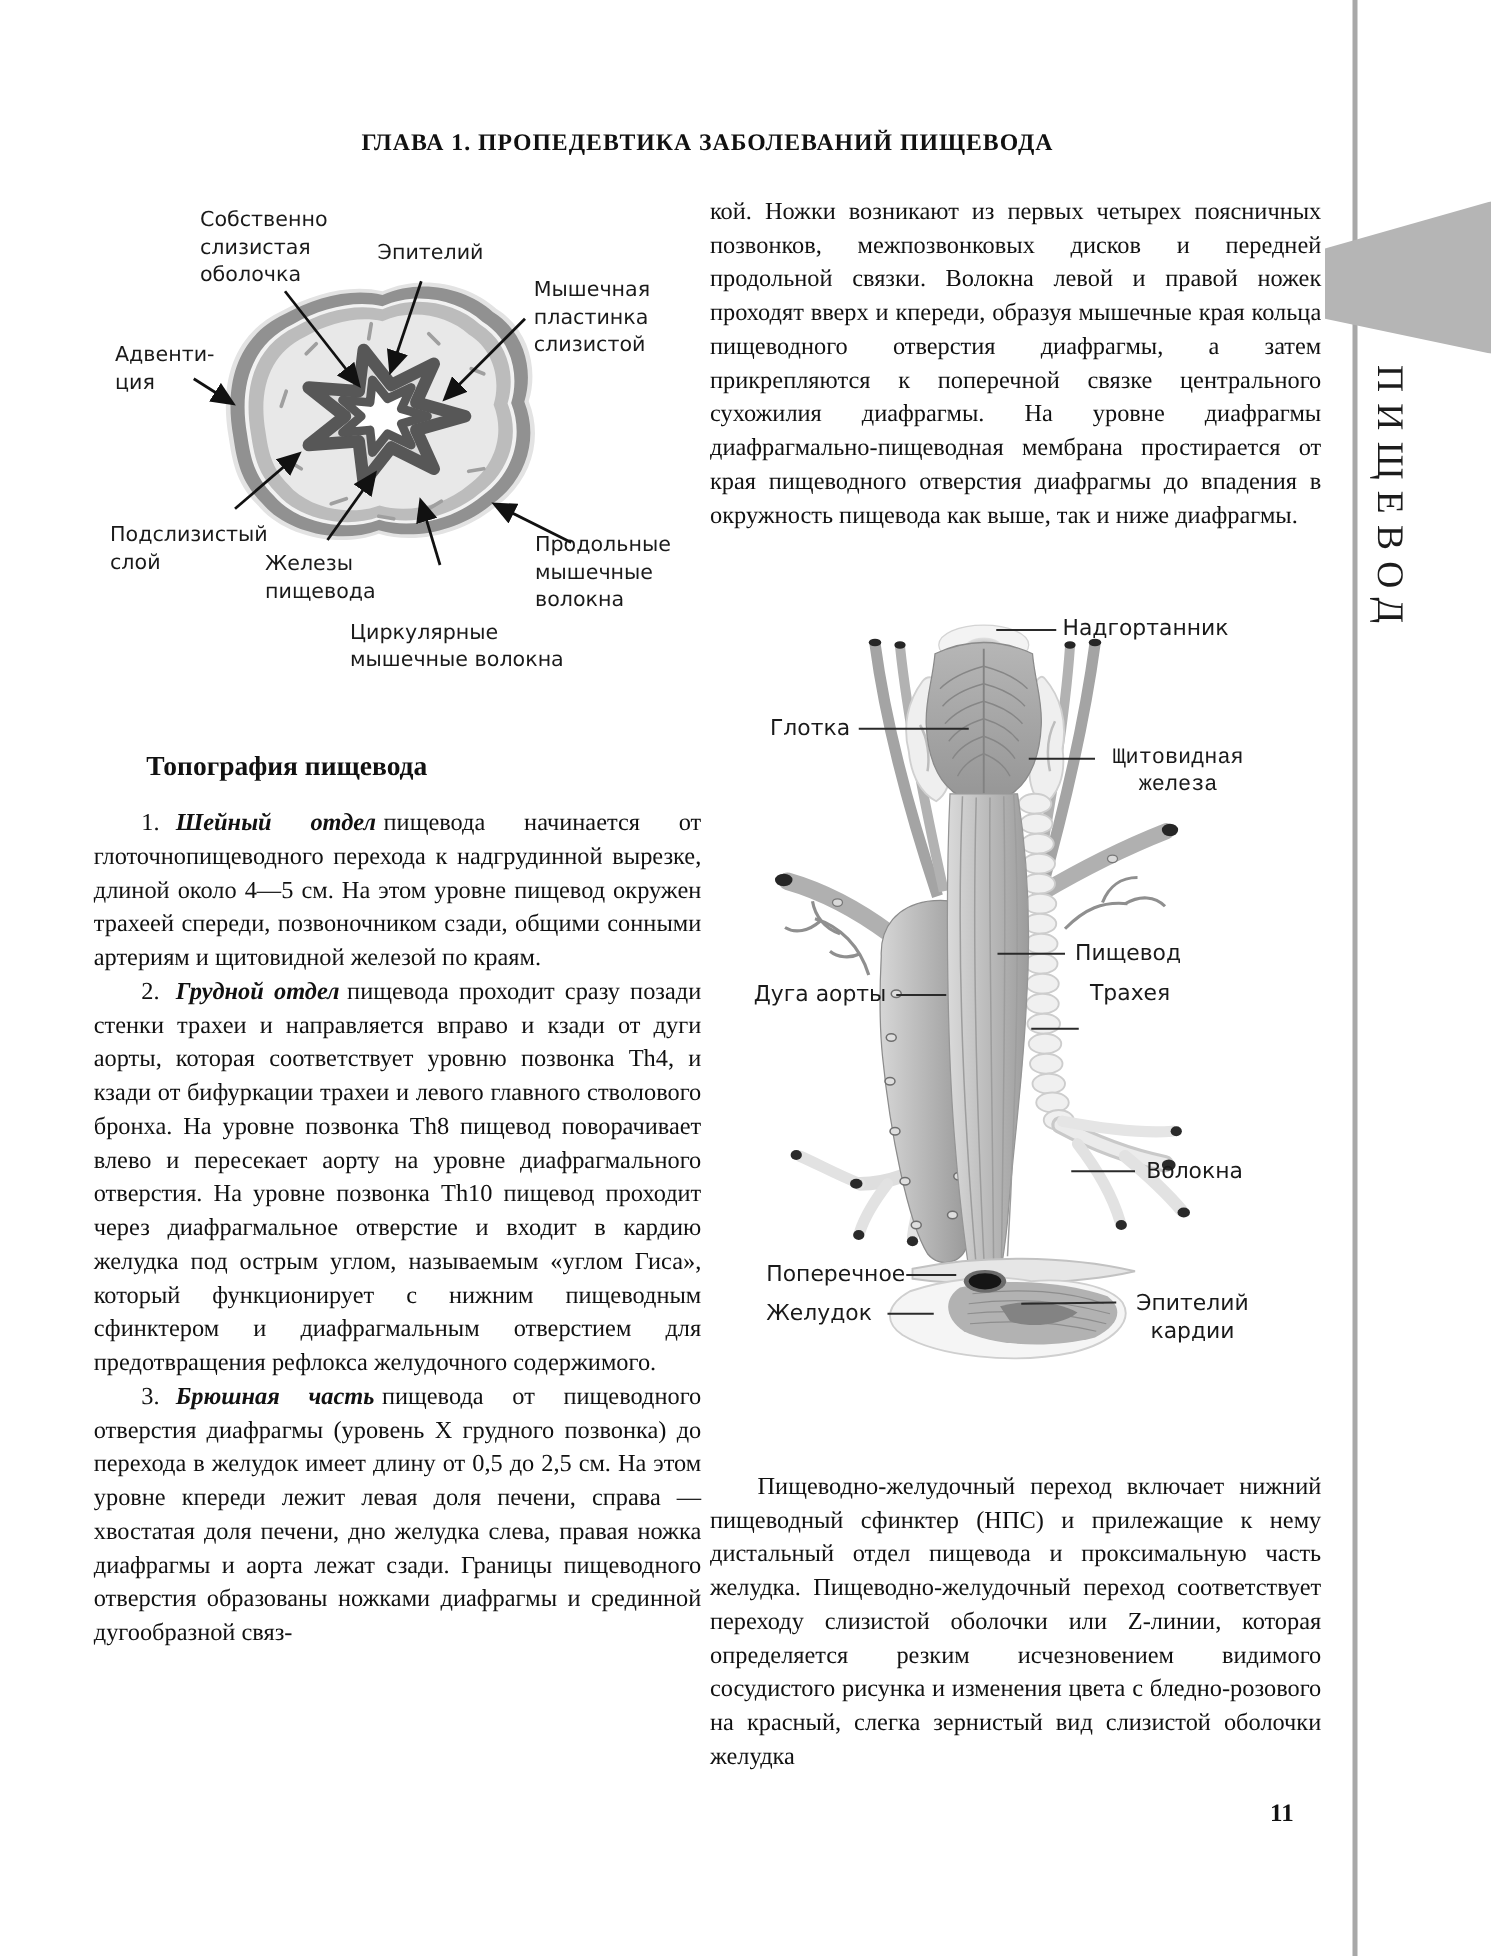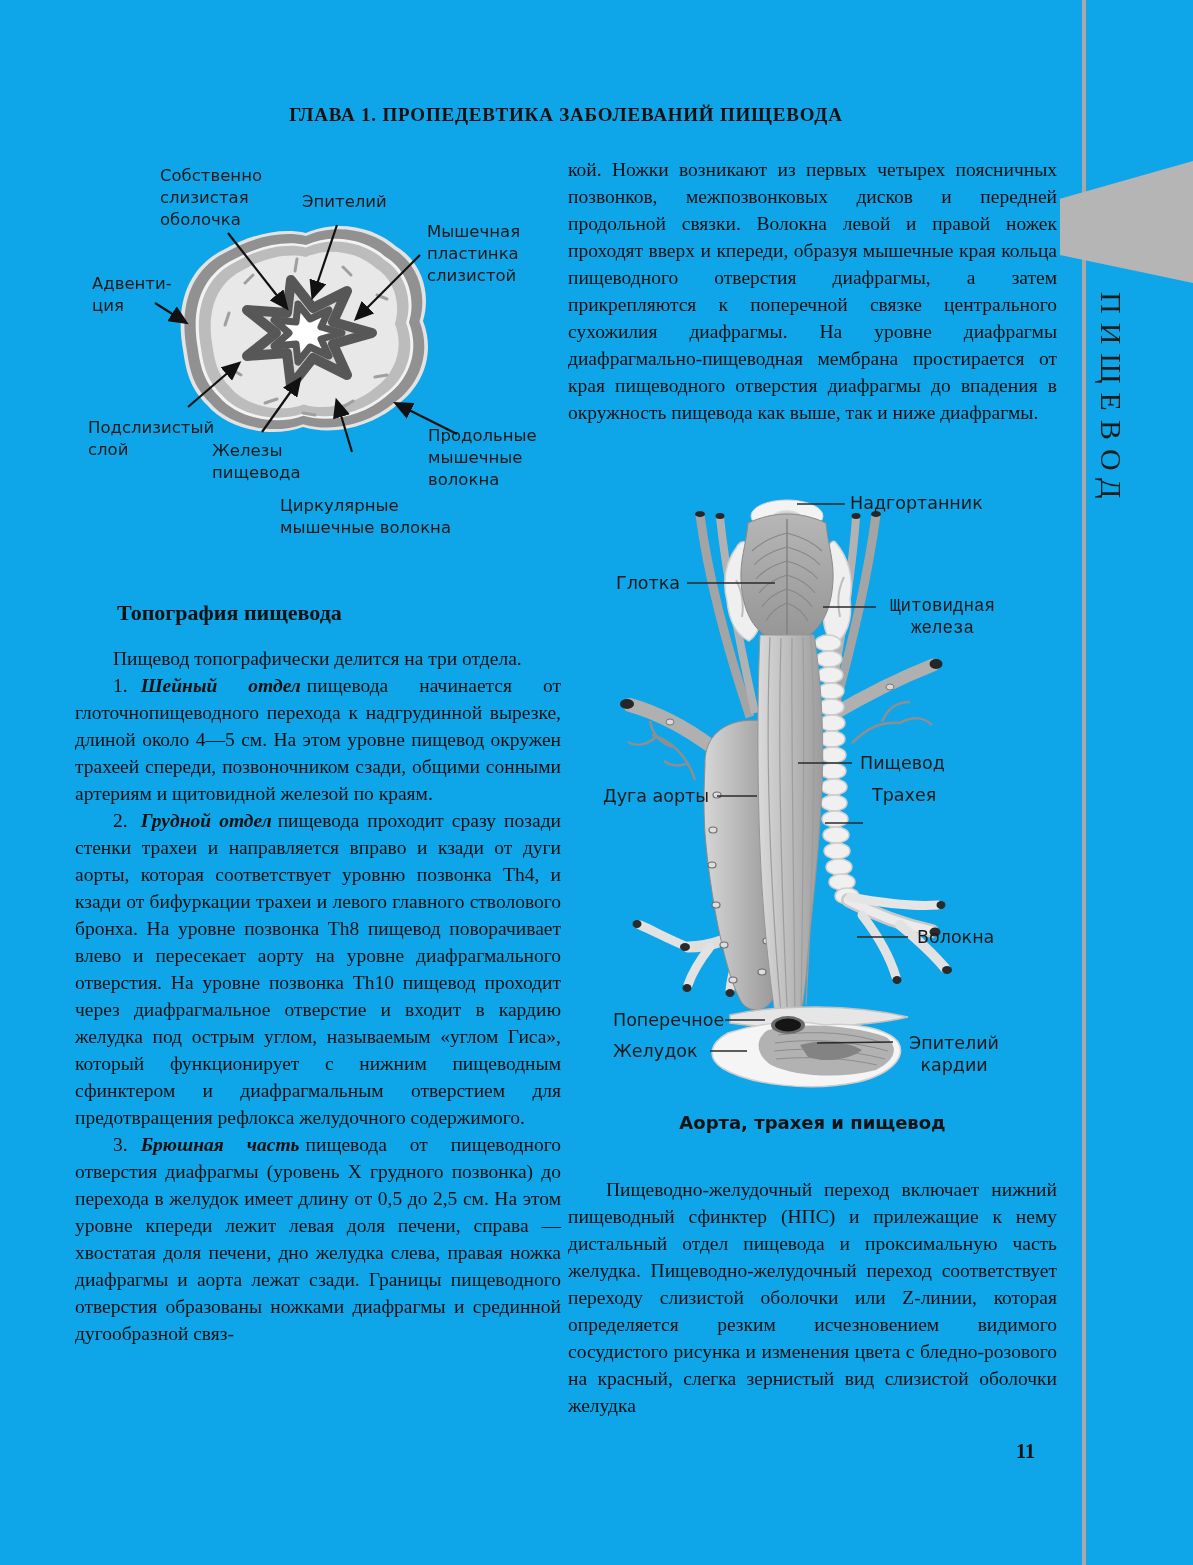"ГЛАВА 1. ПРОПЕДЕВТИКА ЗАБОЛЕВАНИЙ" #page { background: #0ea5e9 -> #ffffff }
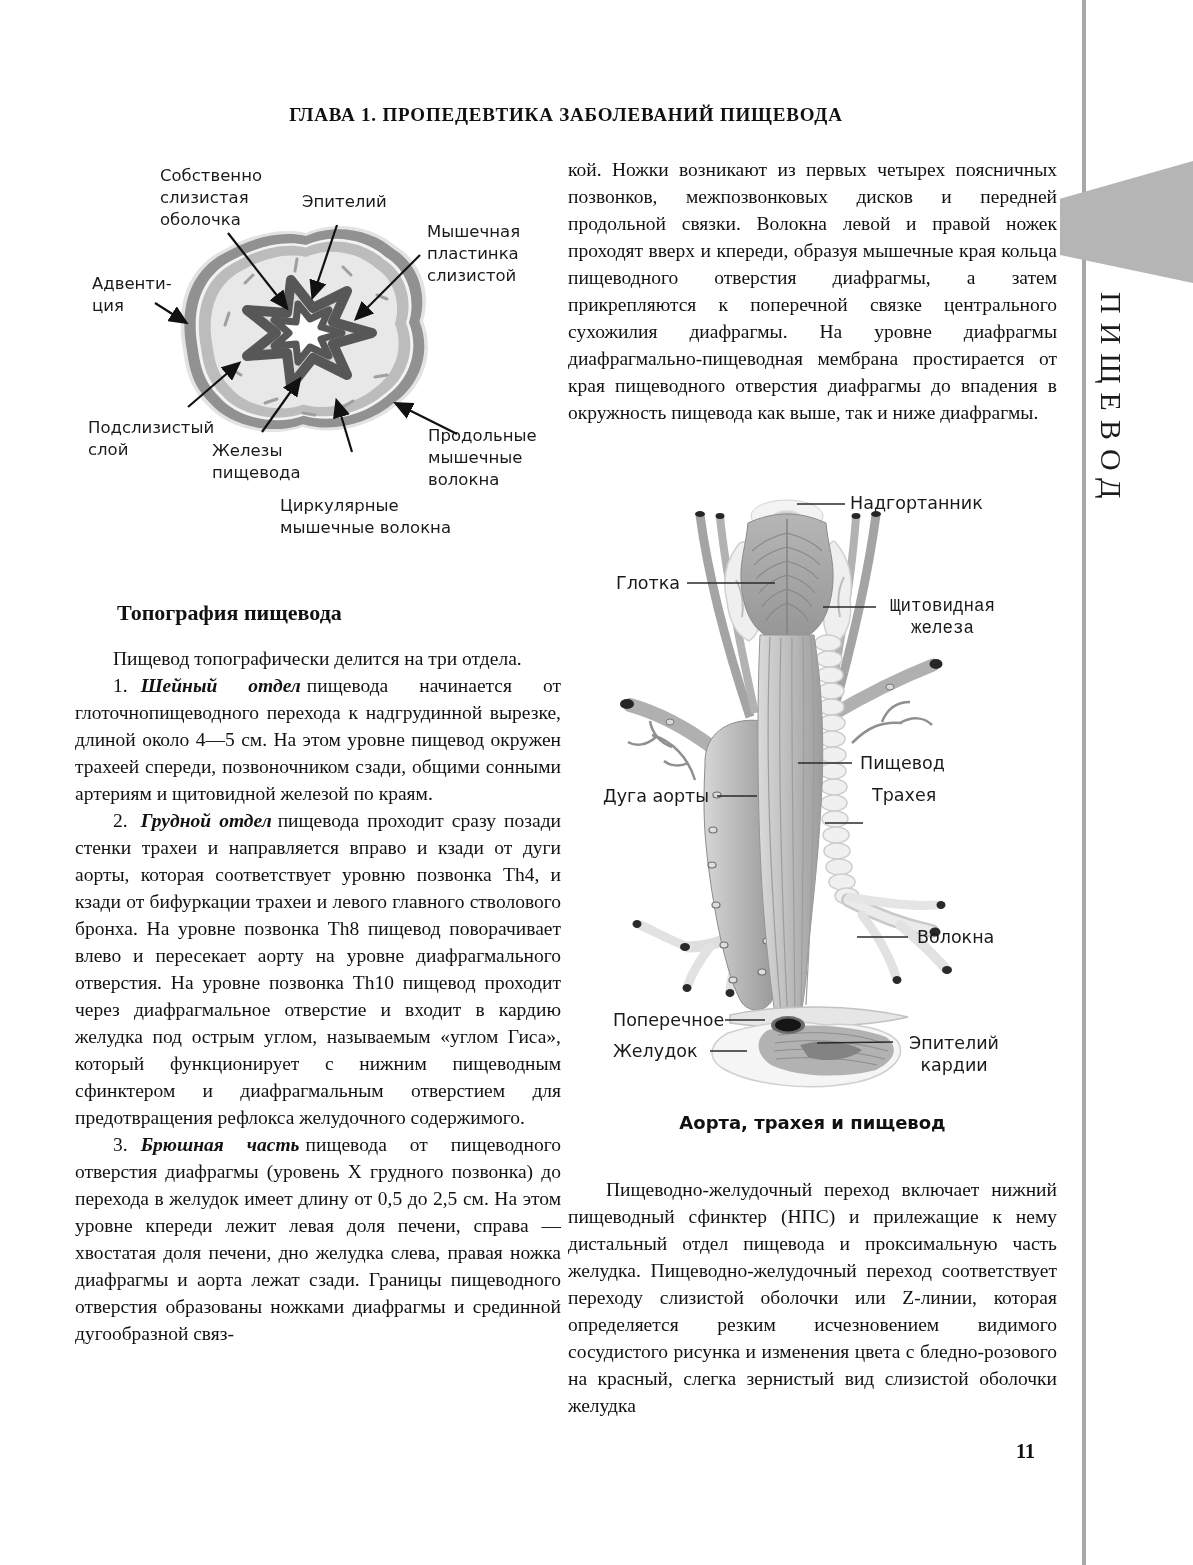"Пищевод топографически делится на три" p { html: <p>Пищевод топографически делится на три отдела.</p> -> none }
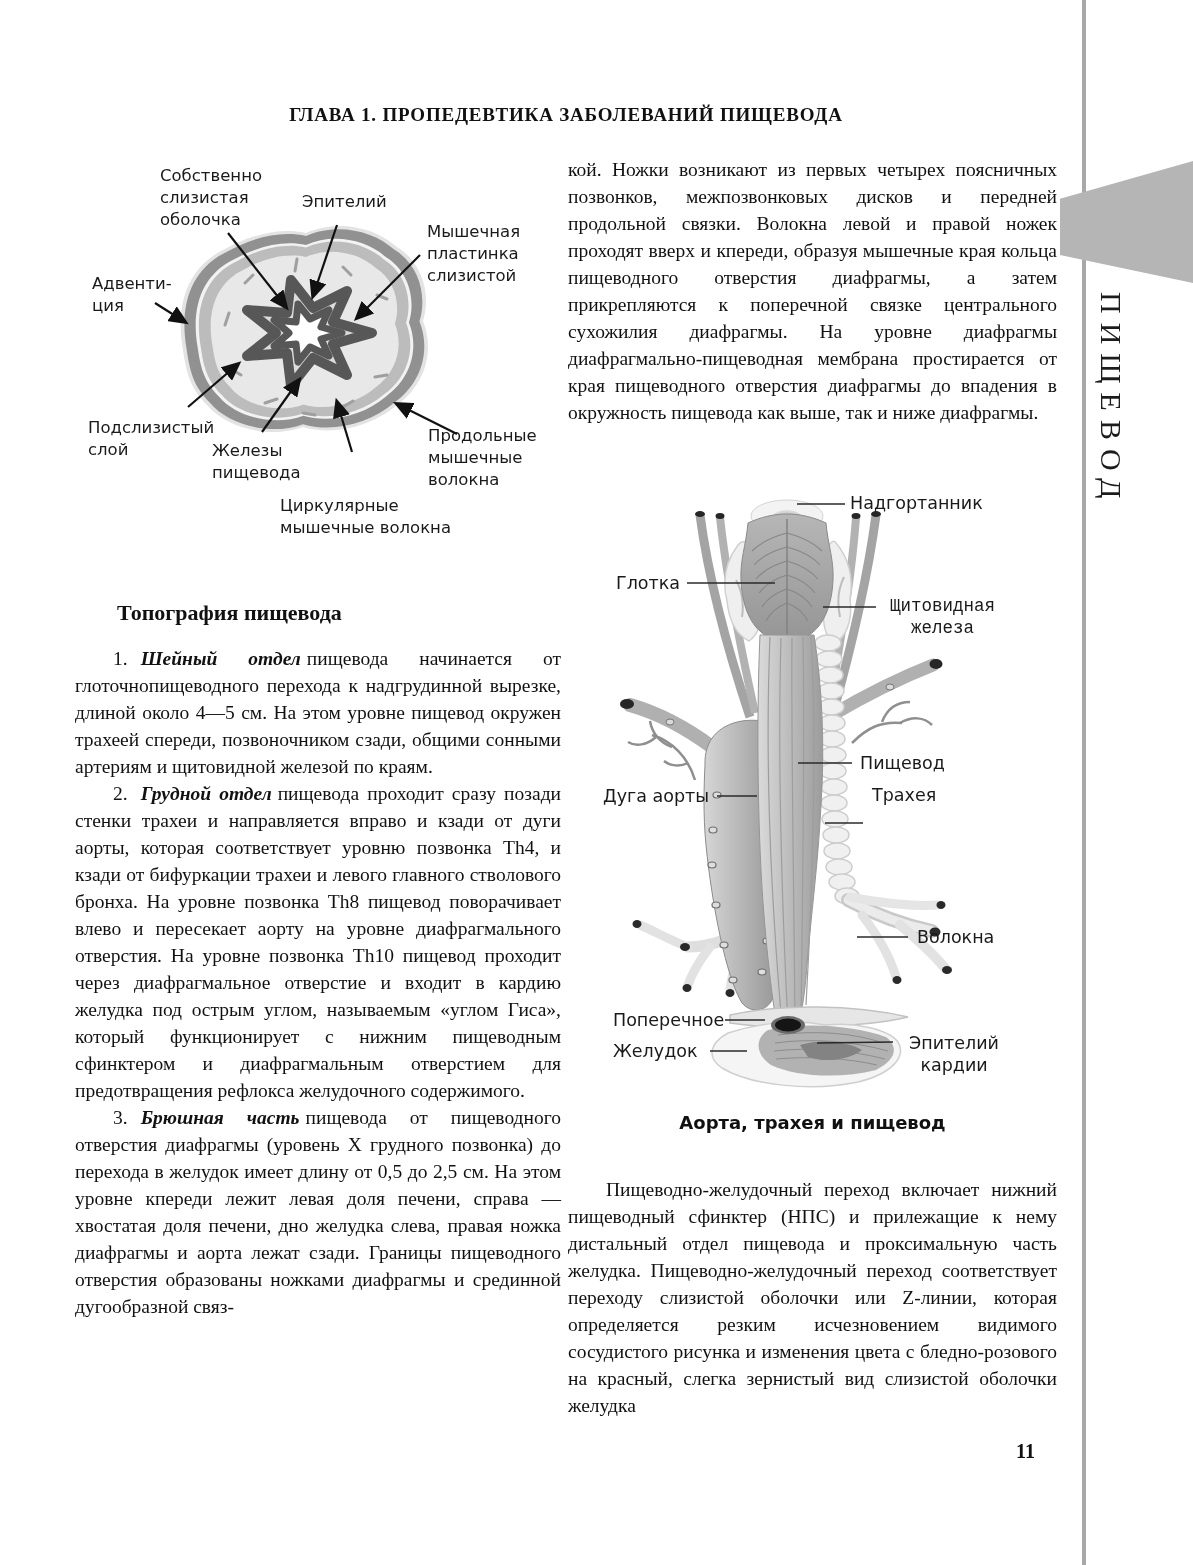"Аорта, трахея и пищевод" div.abs { html: <div>Аорта, трахея и пищевод</div> -> none }
